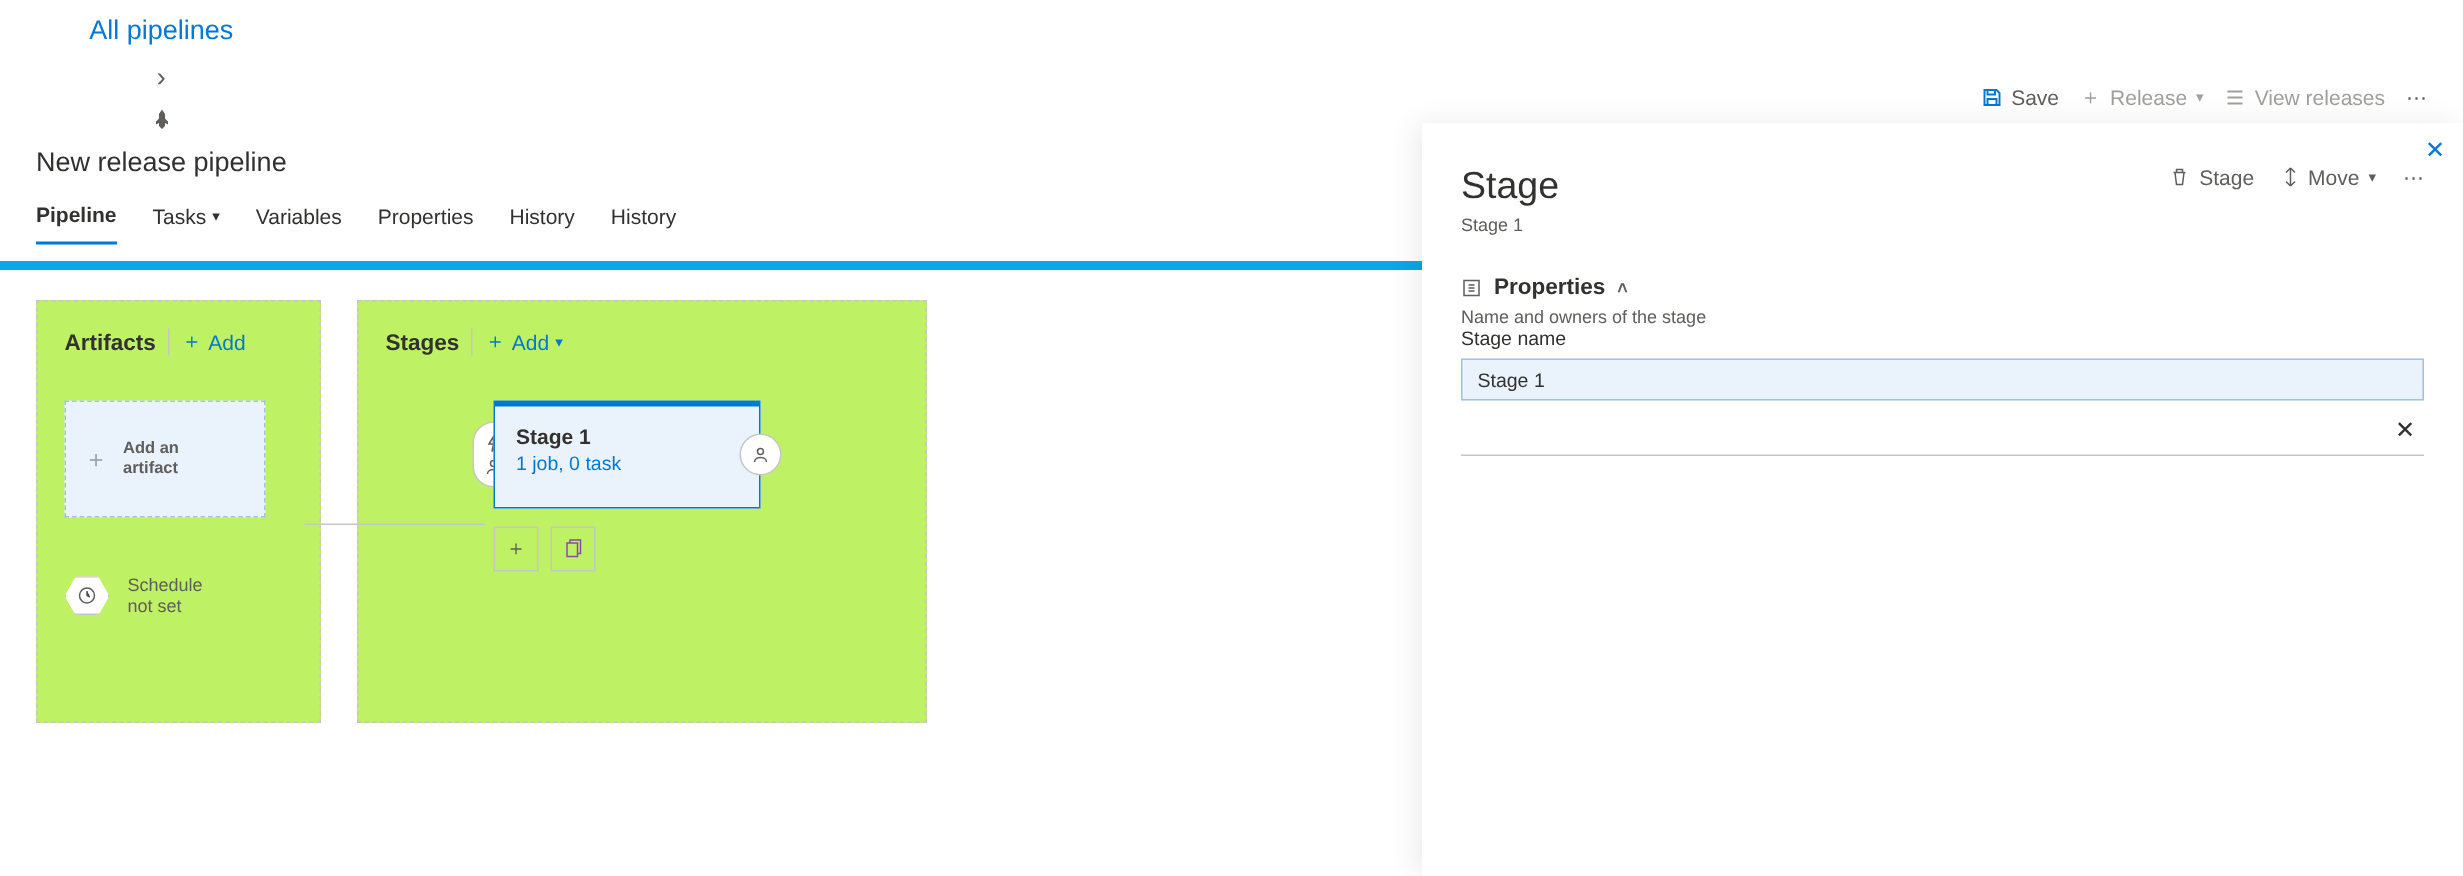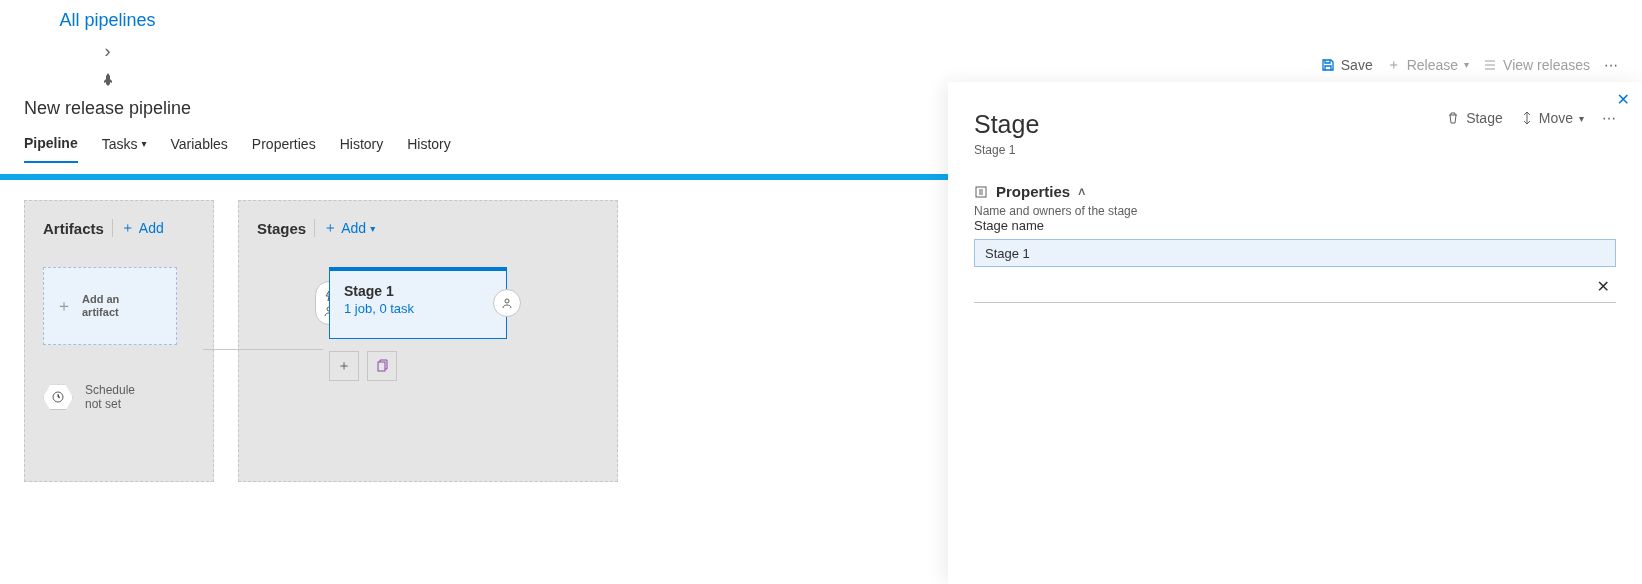"Artifacts" .panel { background: #e5e5e5 -> #bef264 }
